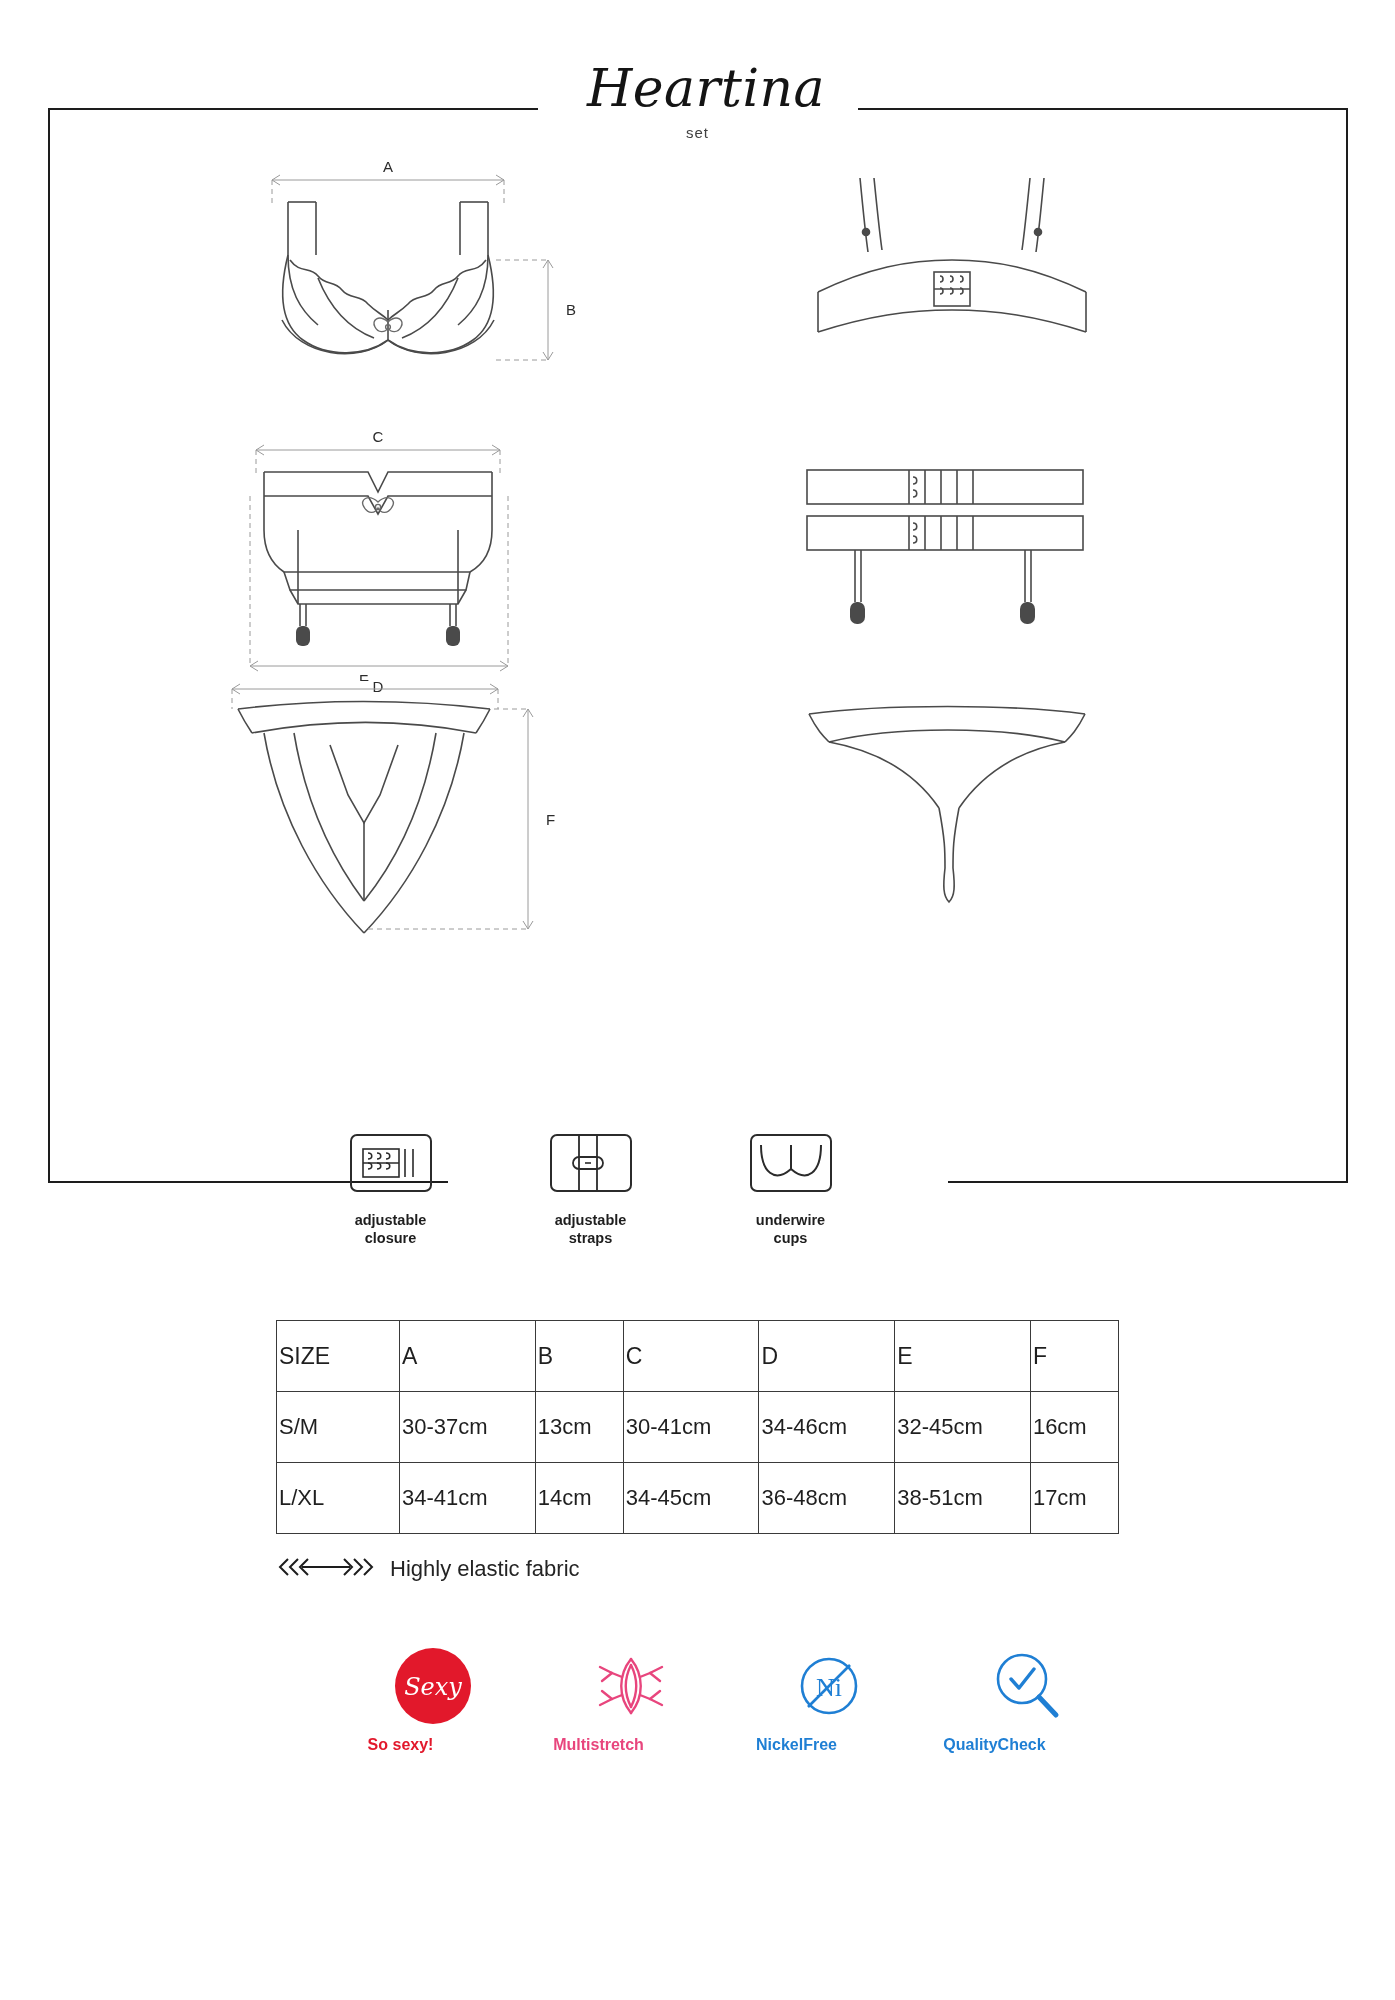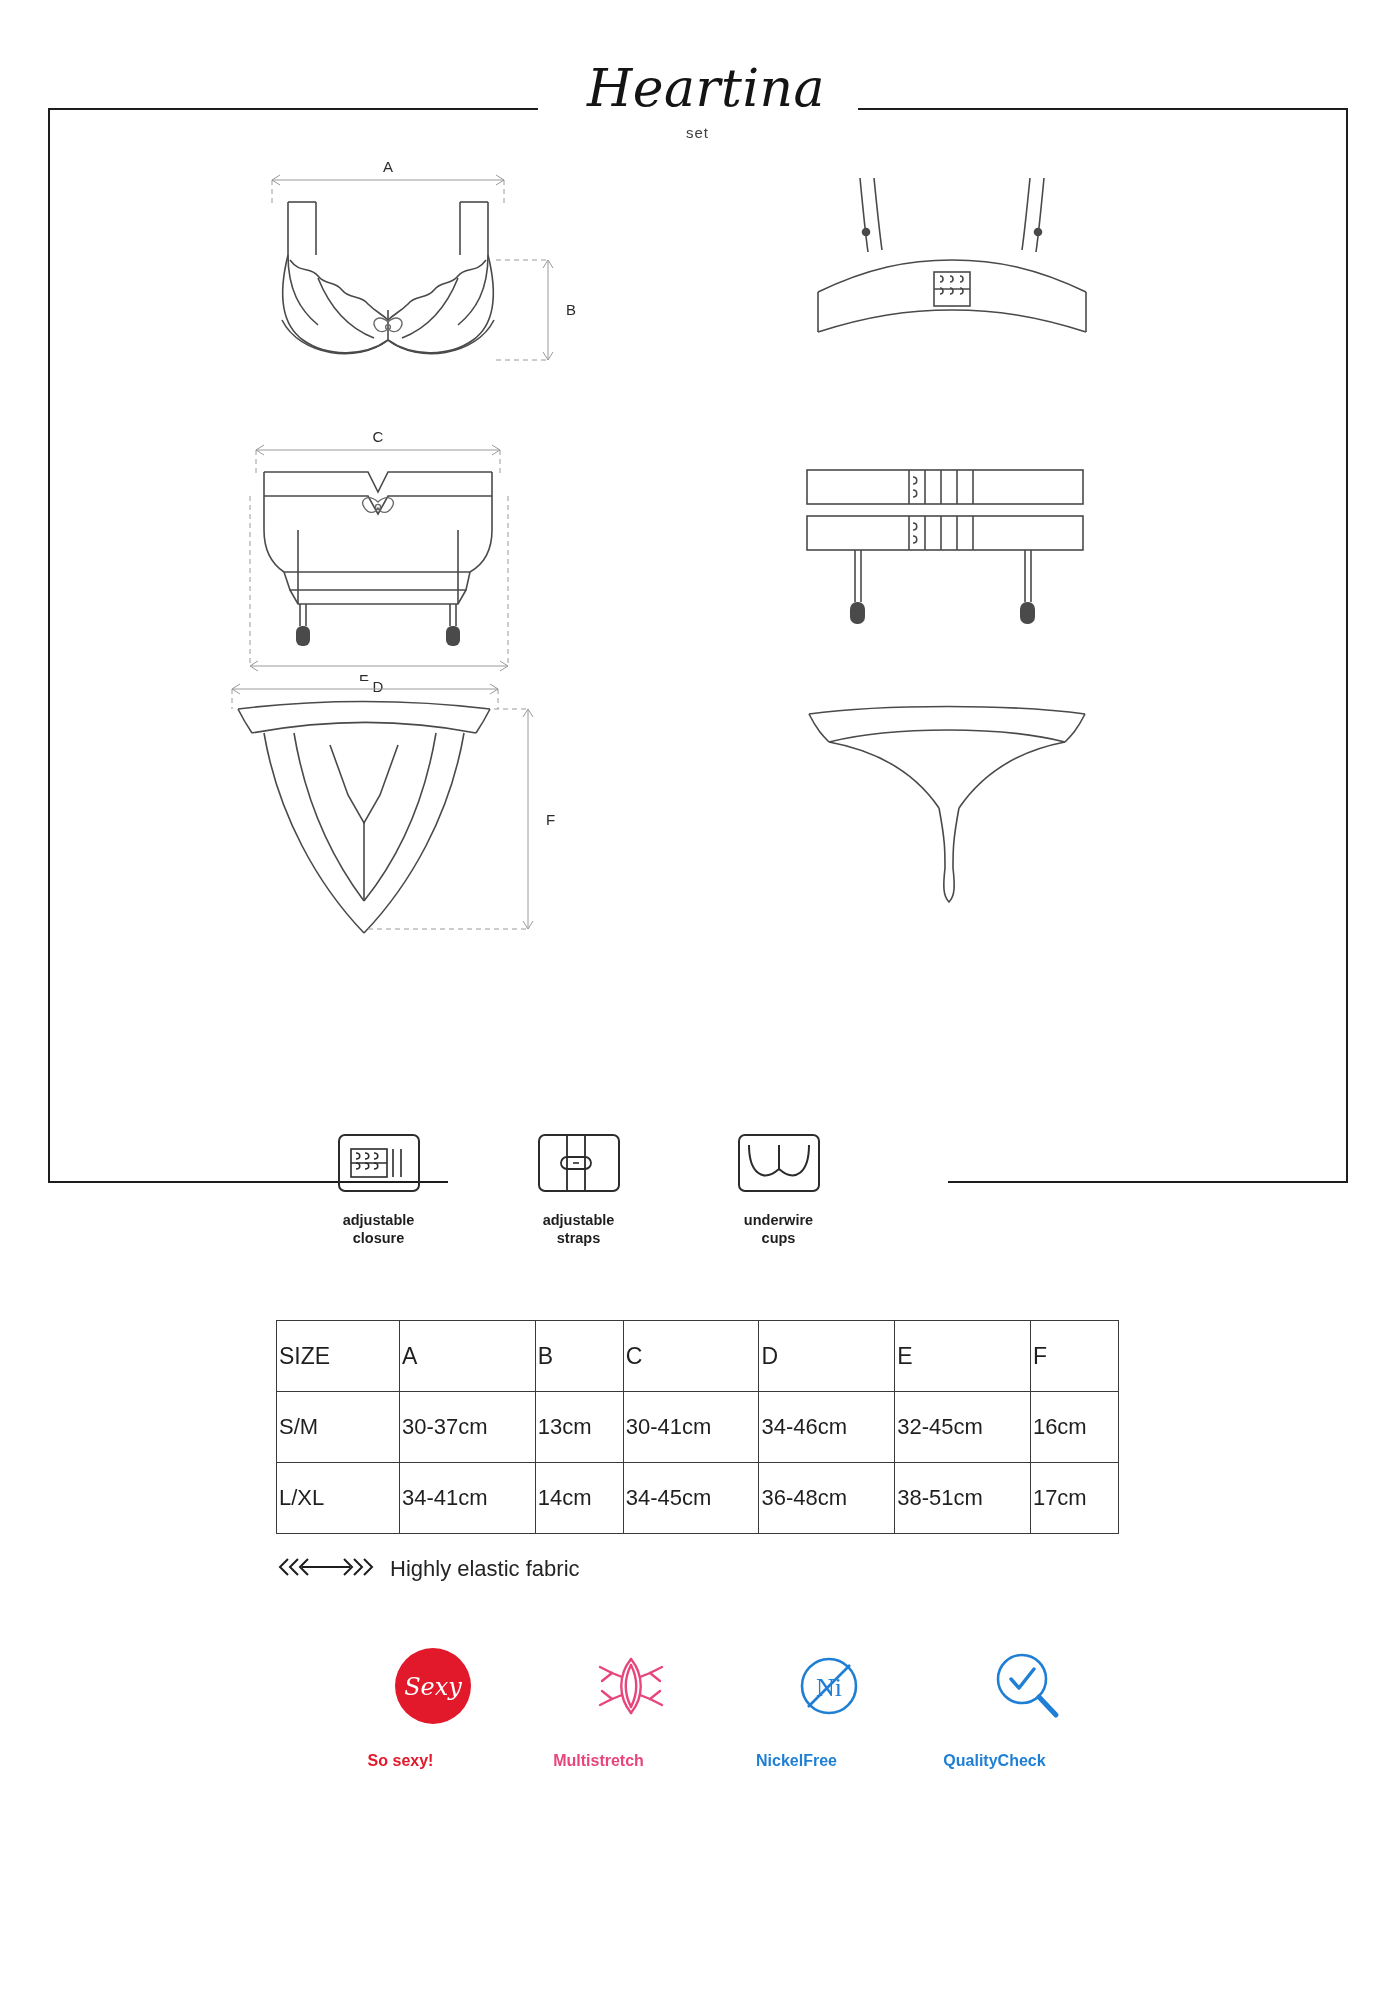"adjustable" .features { left: 4px -> 16px }
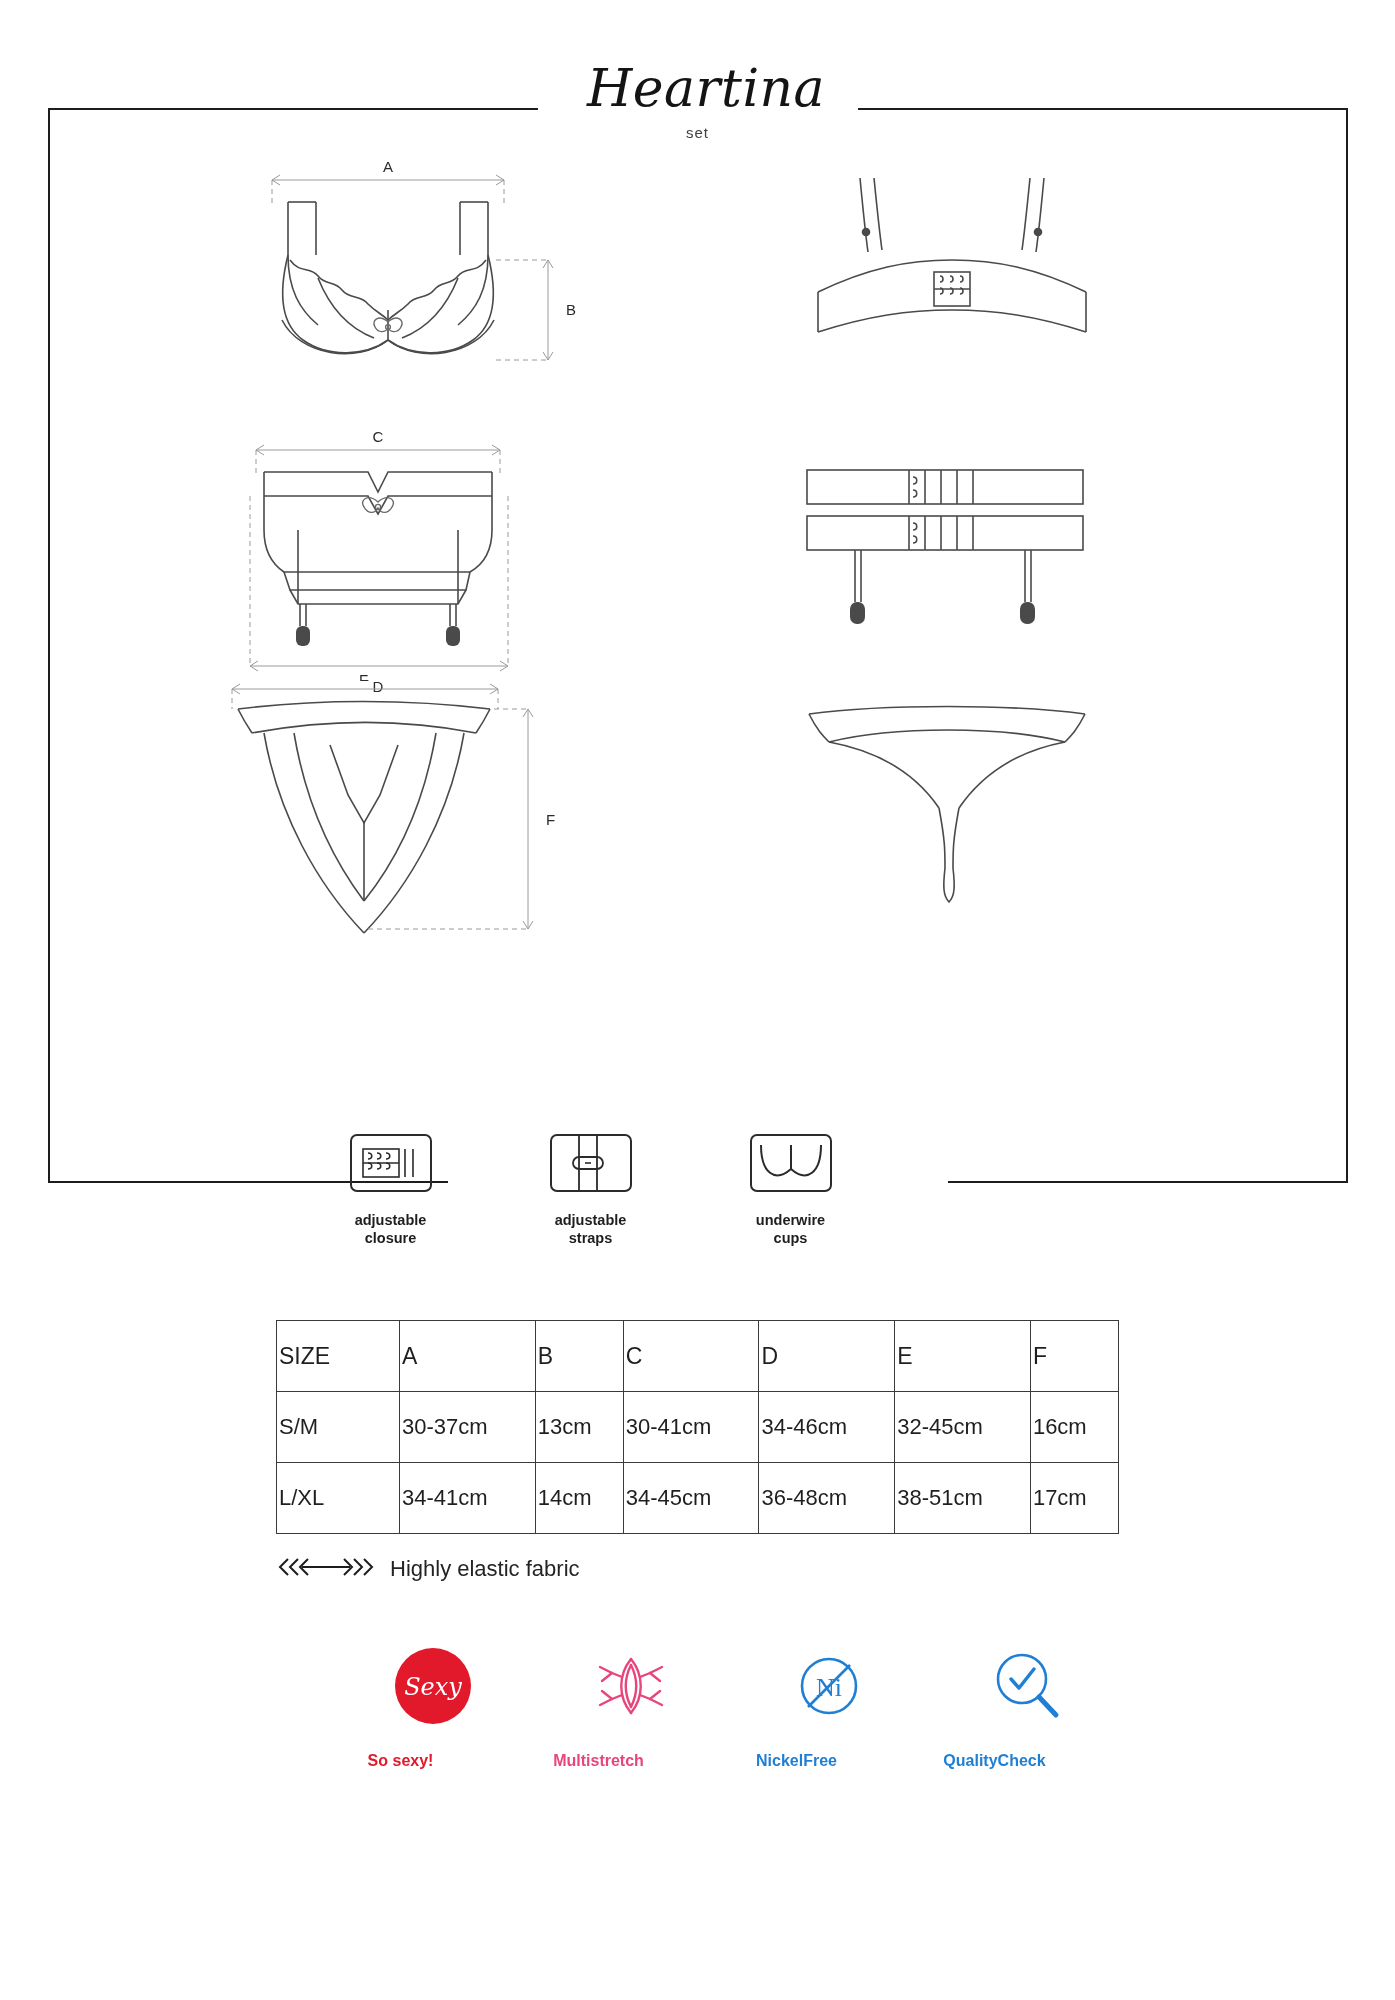"So sexy!" .badge .blabel { margin-top: 20px -> 4px }
